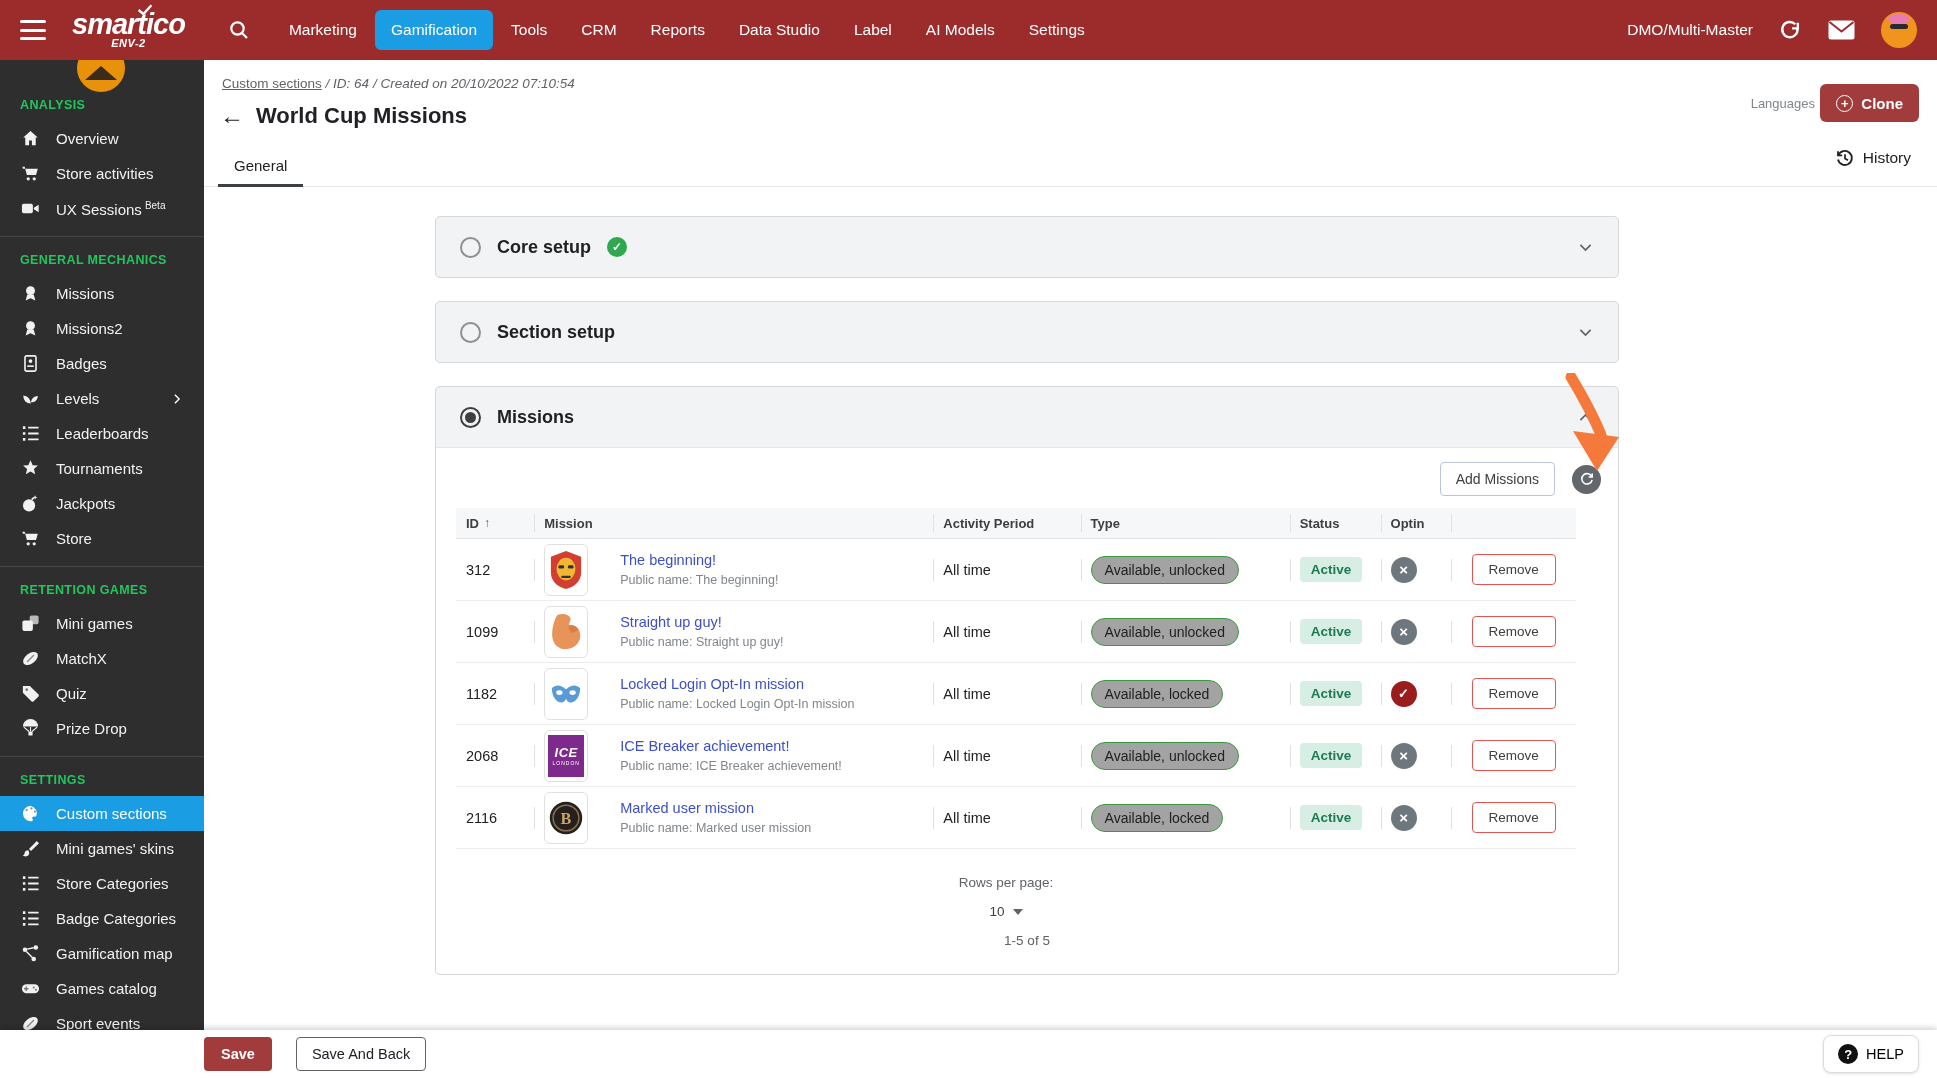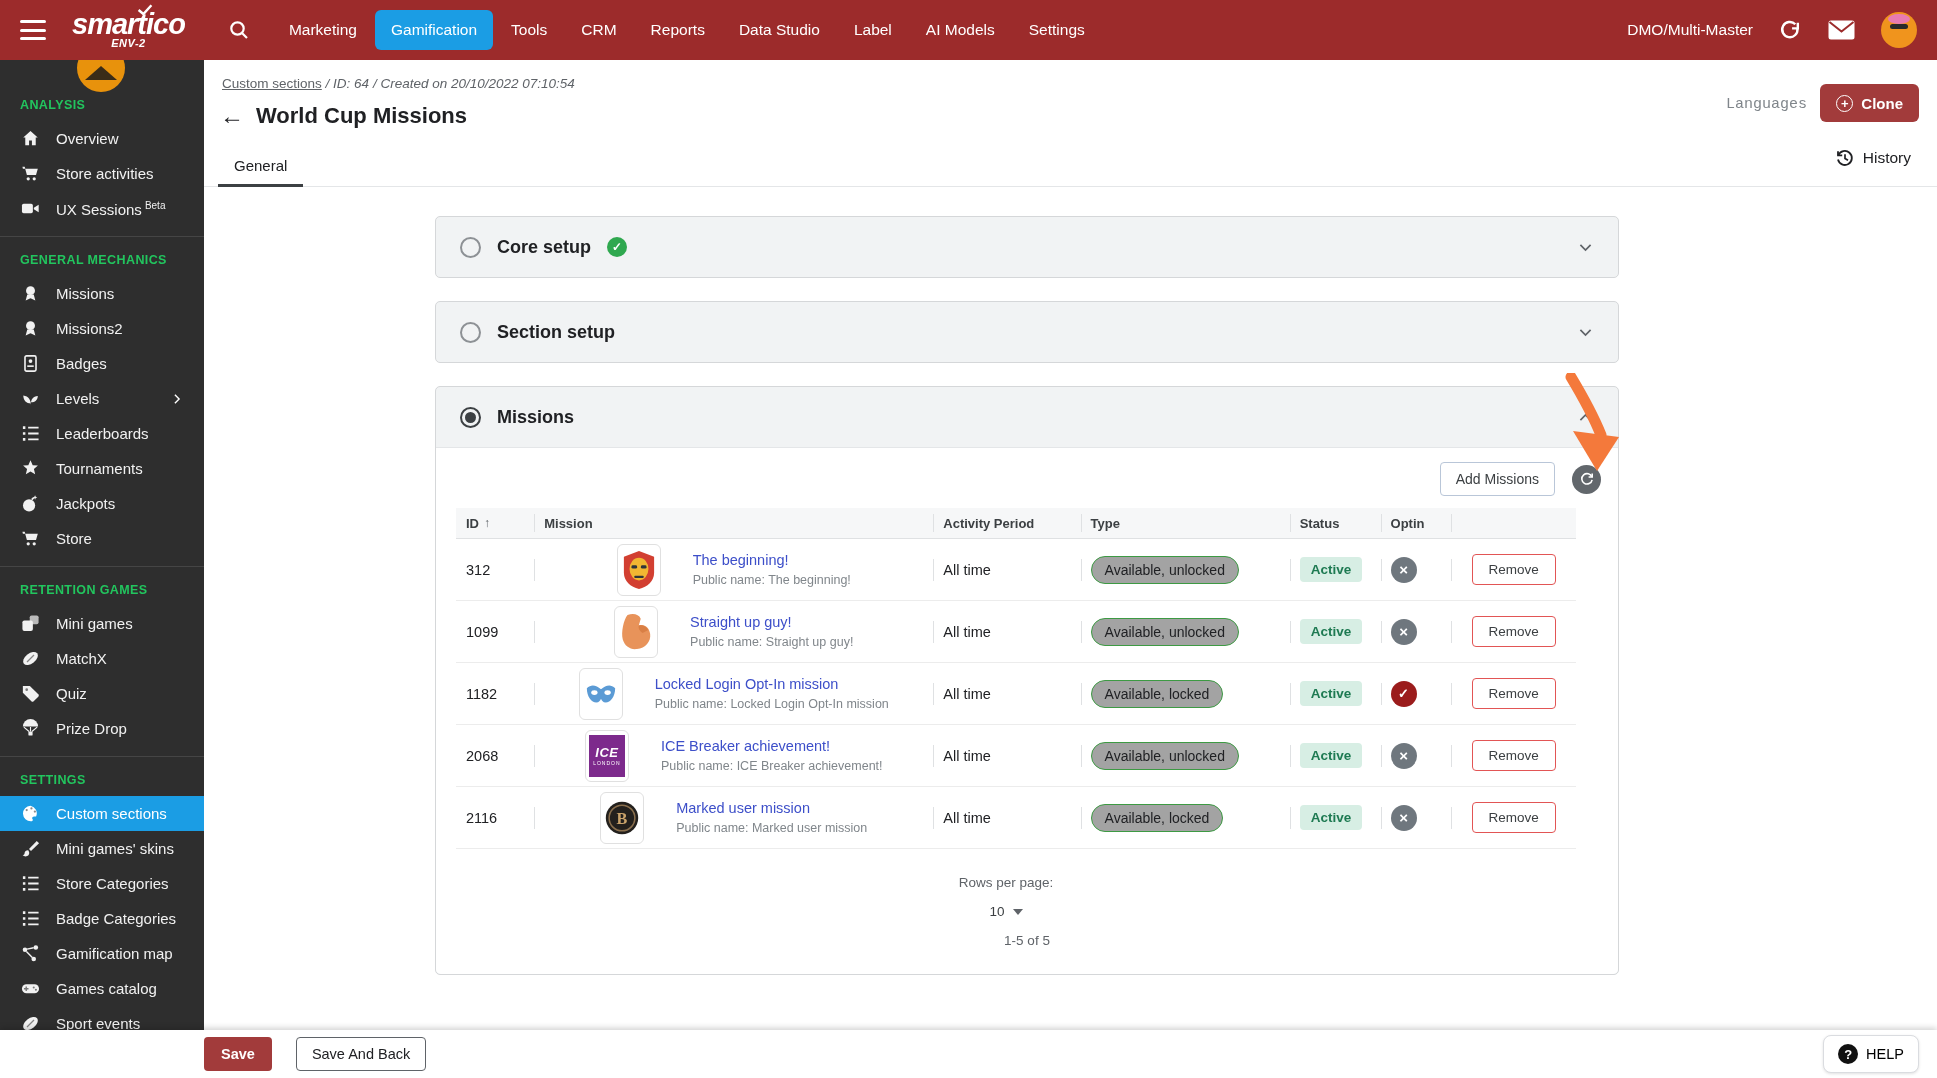"Languages" .actions-languages { font-family: Liberation Mono, monospace -> none; font-size: 15px -> 13px; gap: 16px -> 8px }
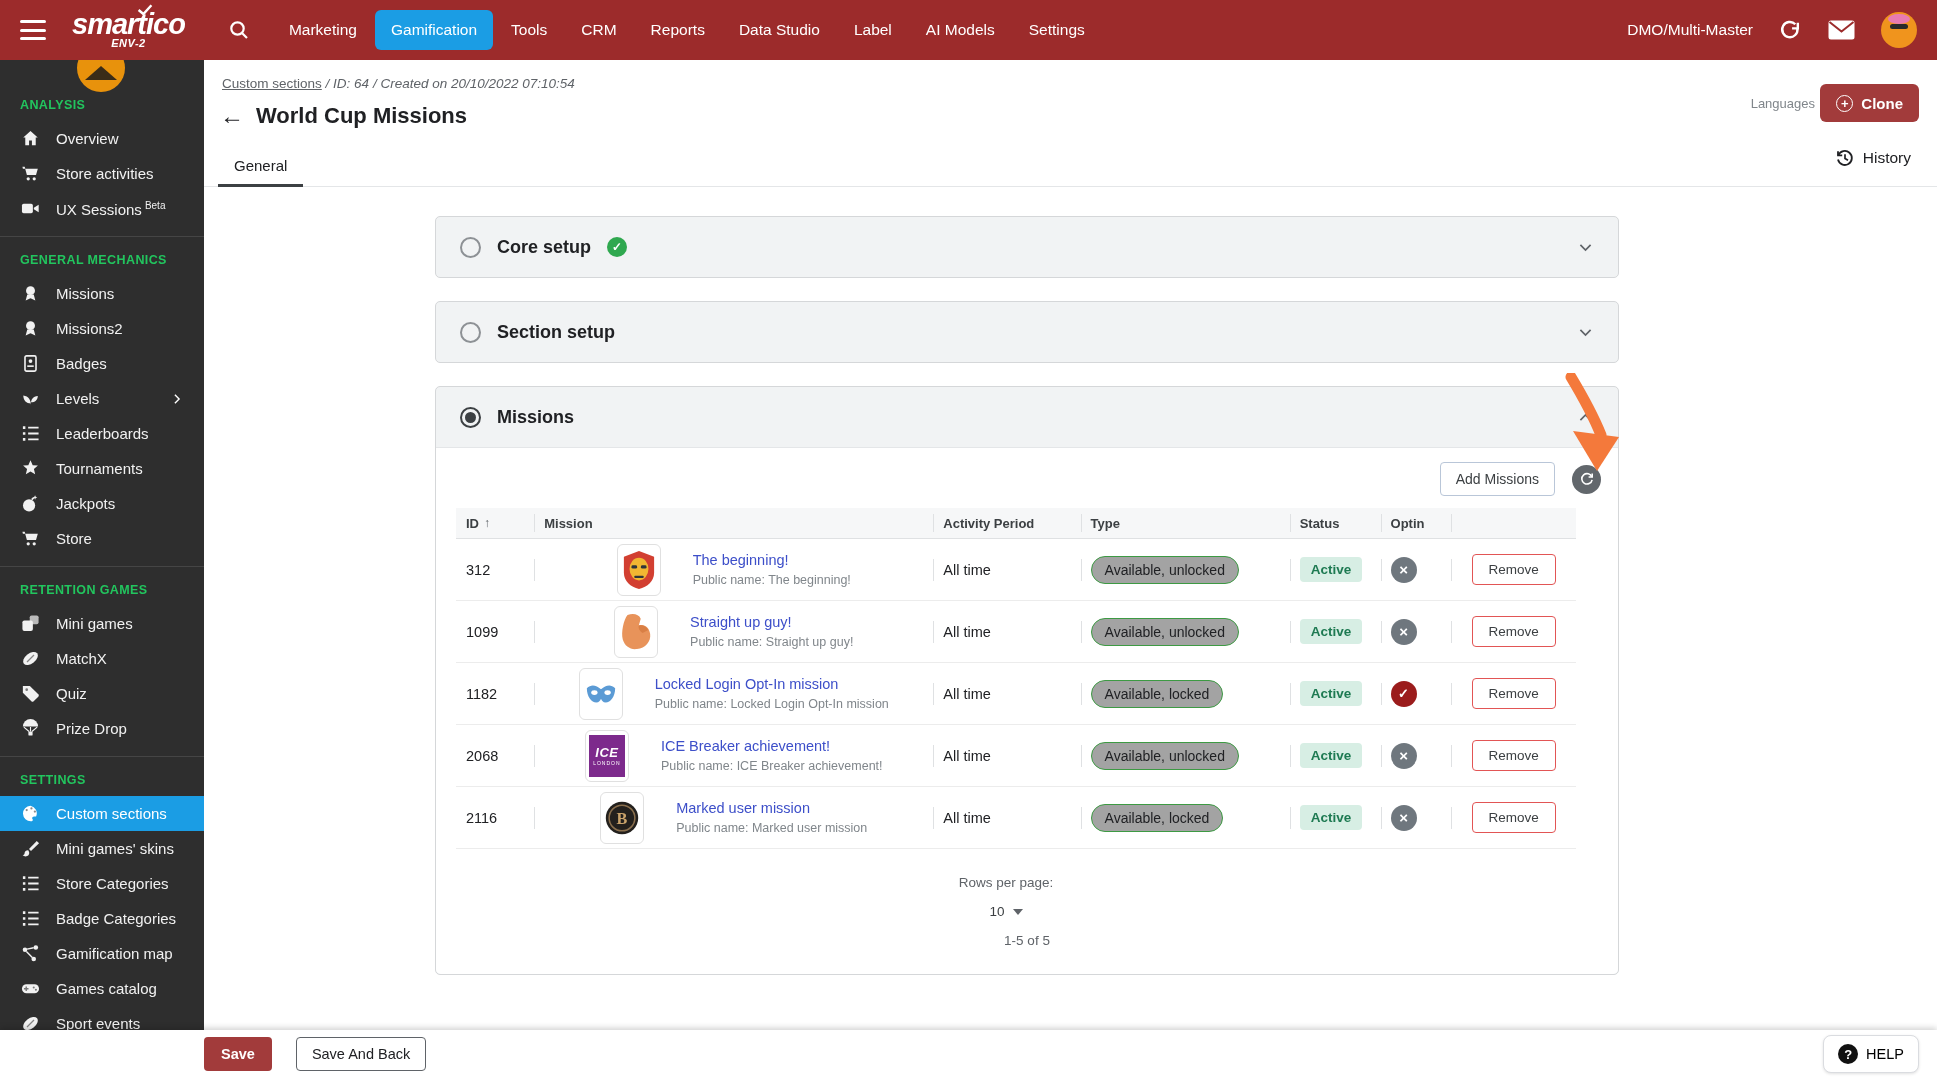"The beginning!" .mission-cell { justify-content: center -> none }
